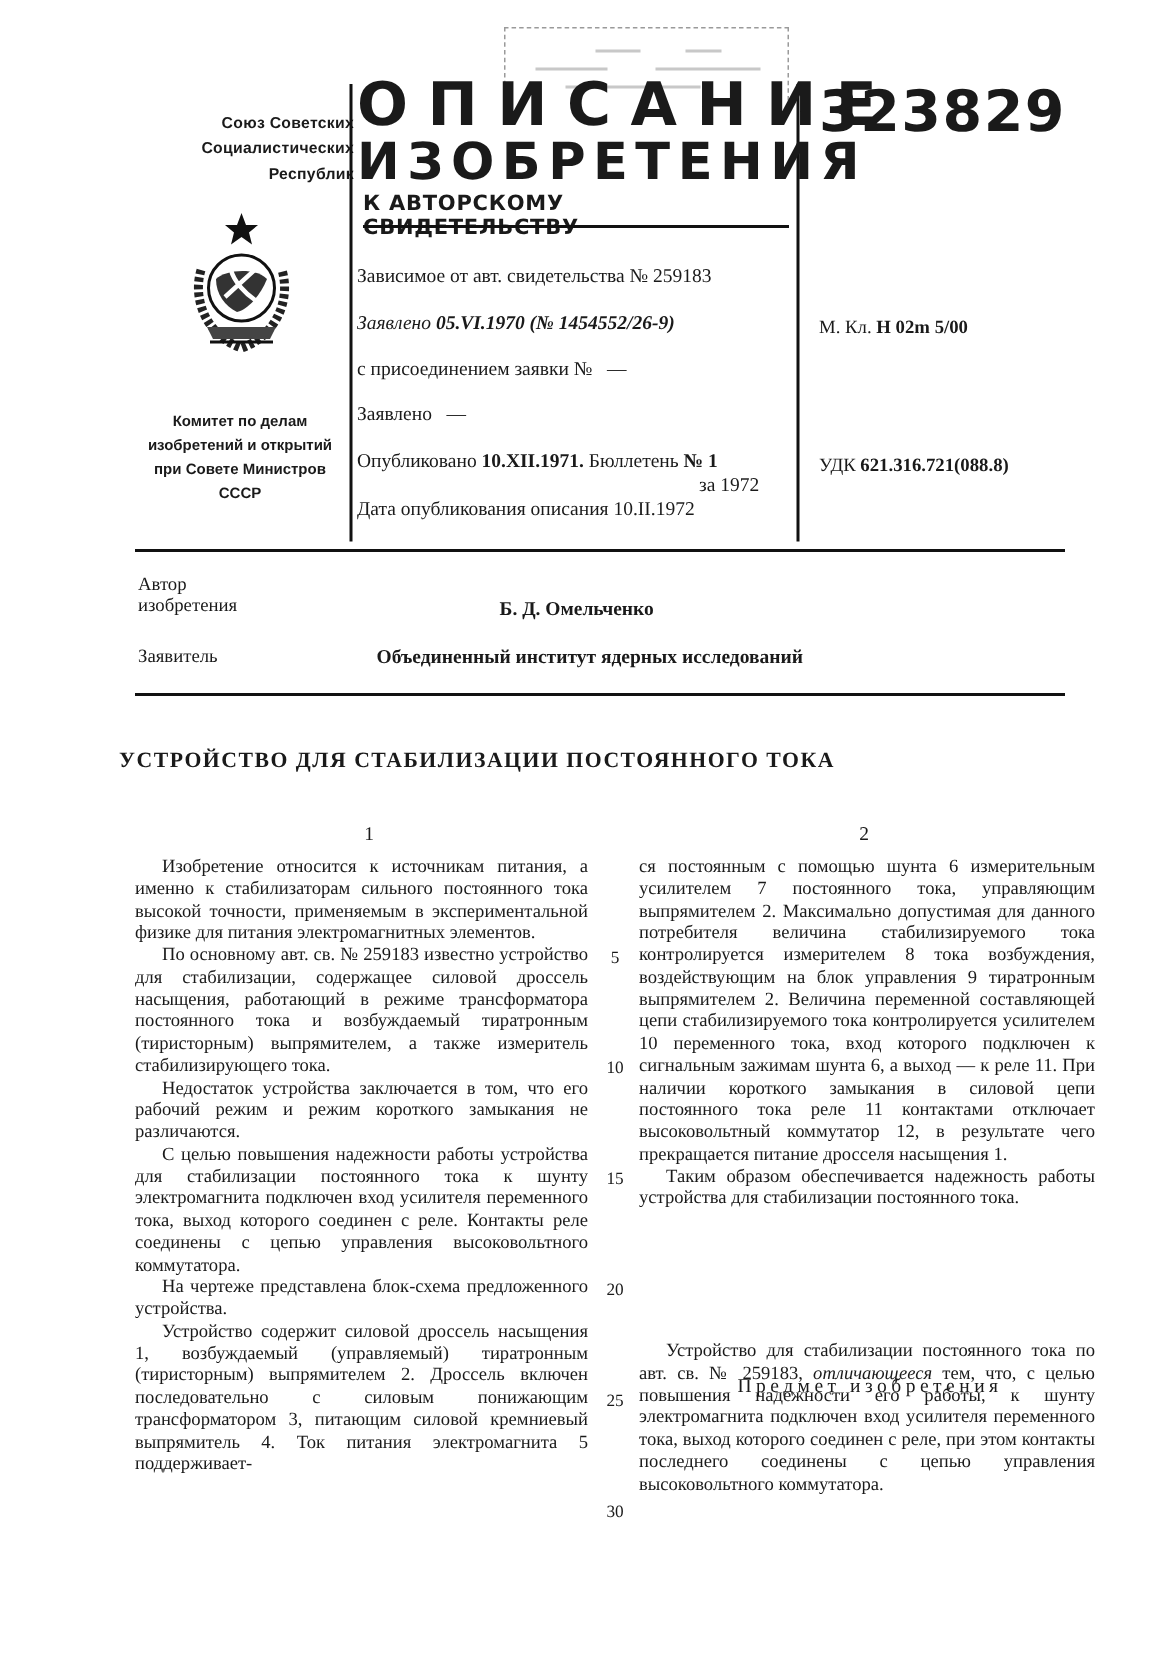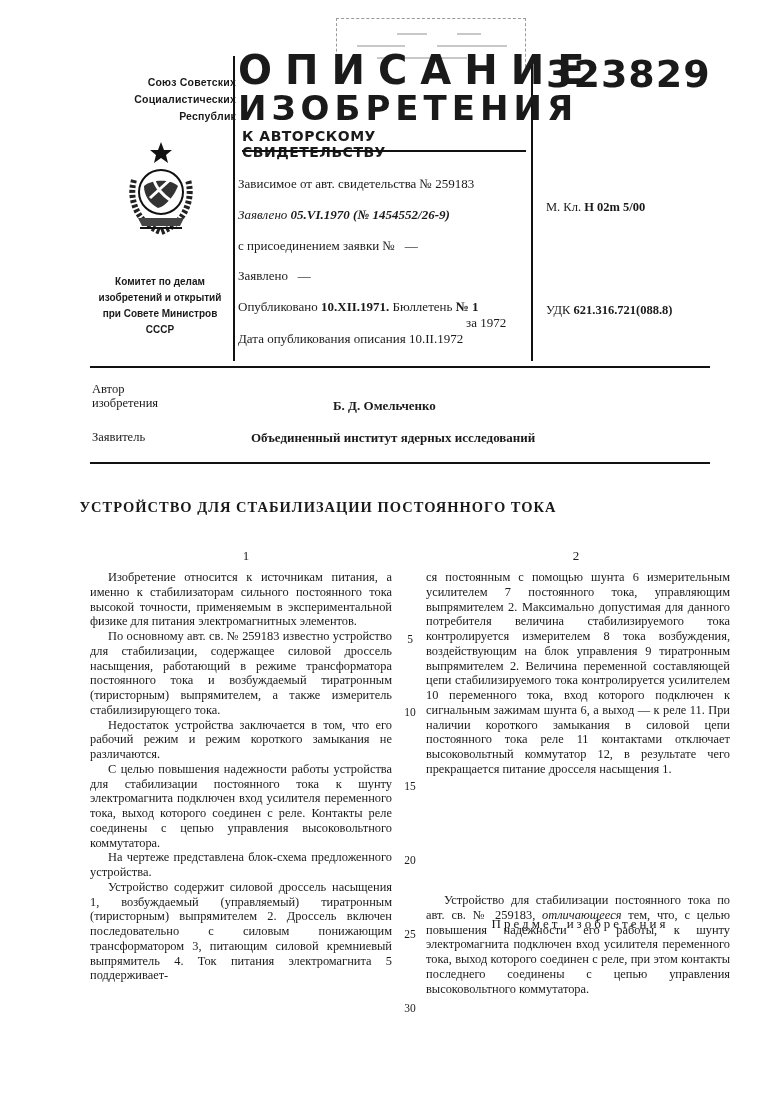"М. Кл. H 02m 5/00" div.abs { top: 200px -> 211px }
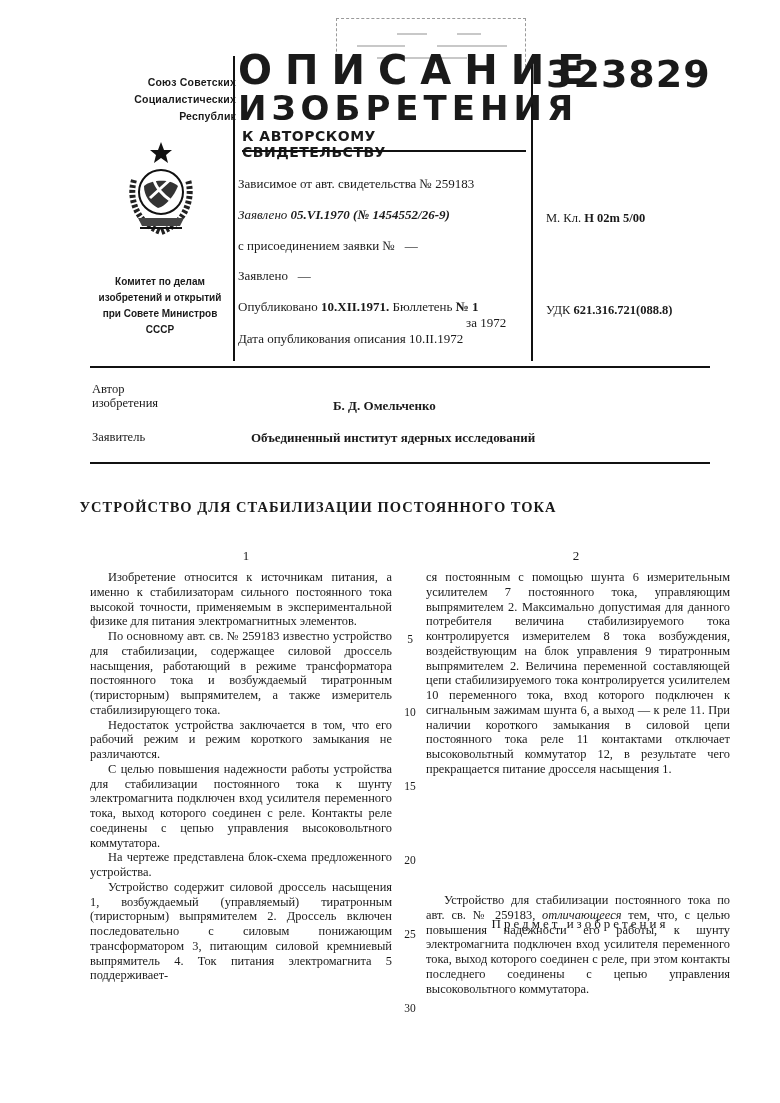"Таким образом обеспечивается надежность" p { html: none -> <p>Таким образом обеспечивается надежность работы устройства для стабилизации постоянного тока.</p> }
